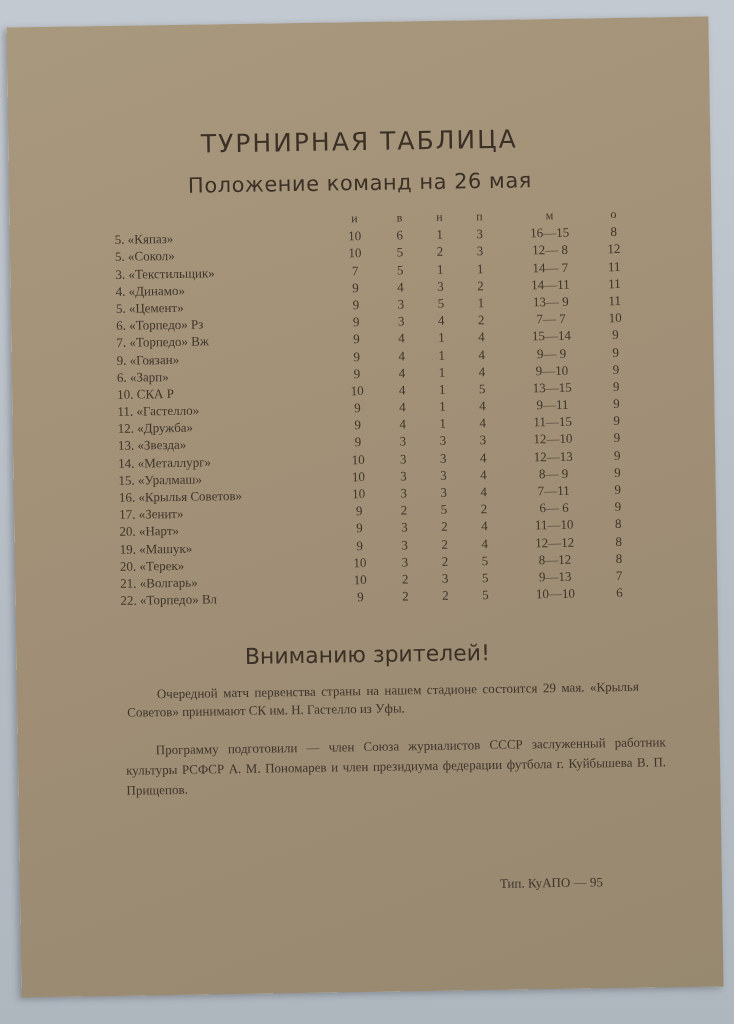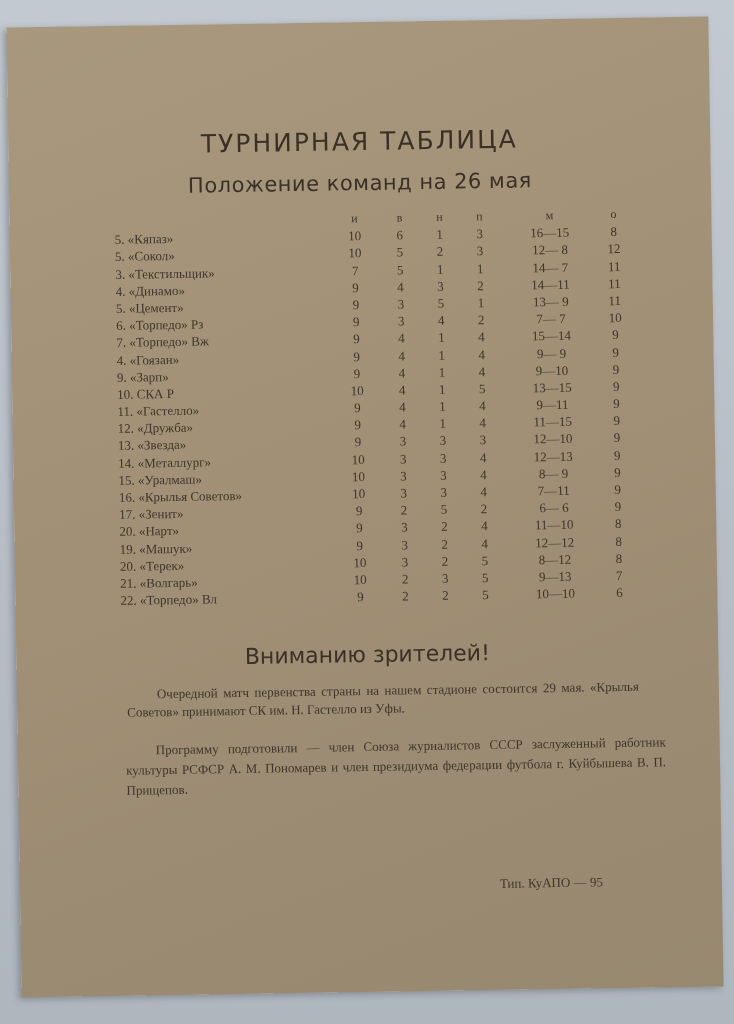"4. «Гоязан»" span.c { text: 4 -> 9 }
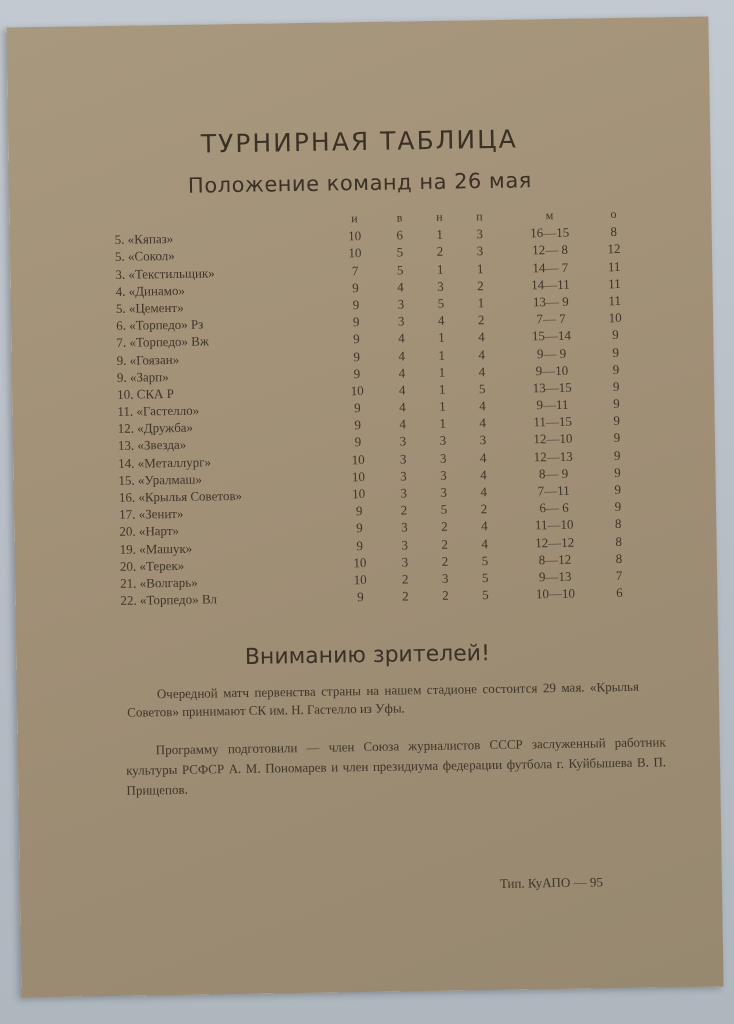"9. «Зарп»" span.c { text: 9 -> 6 }
